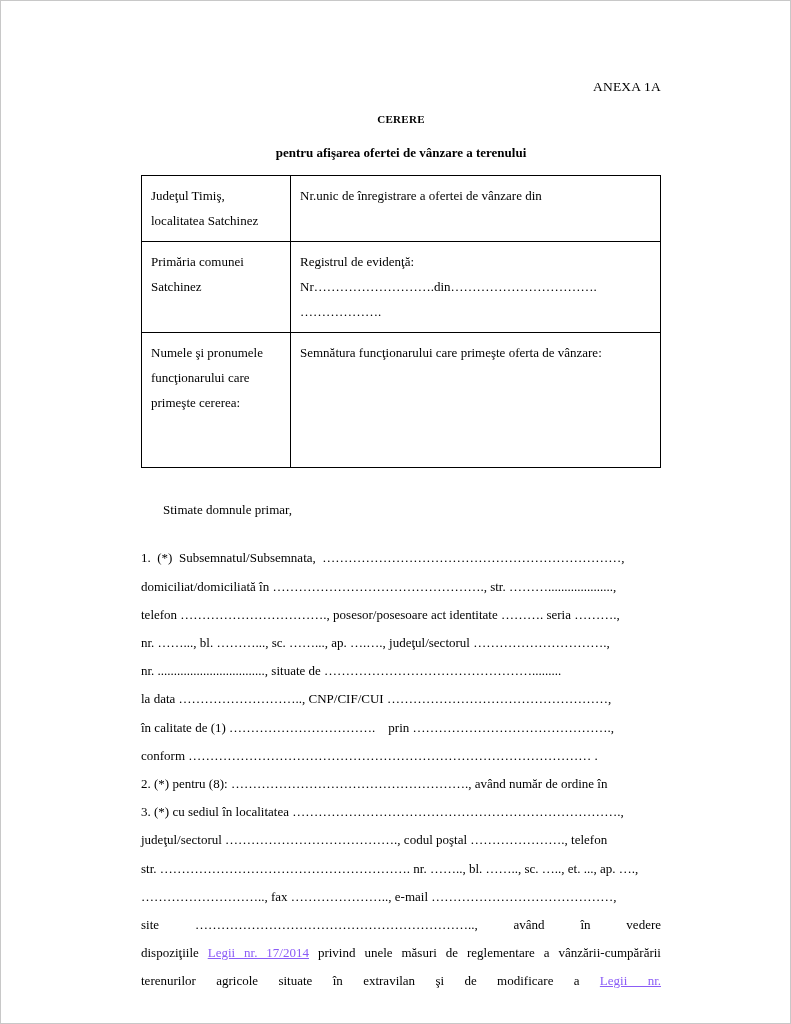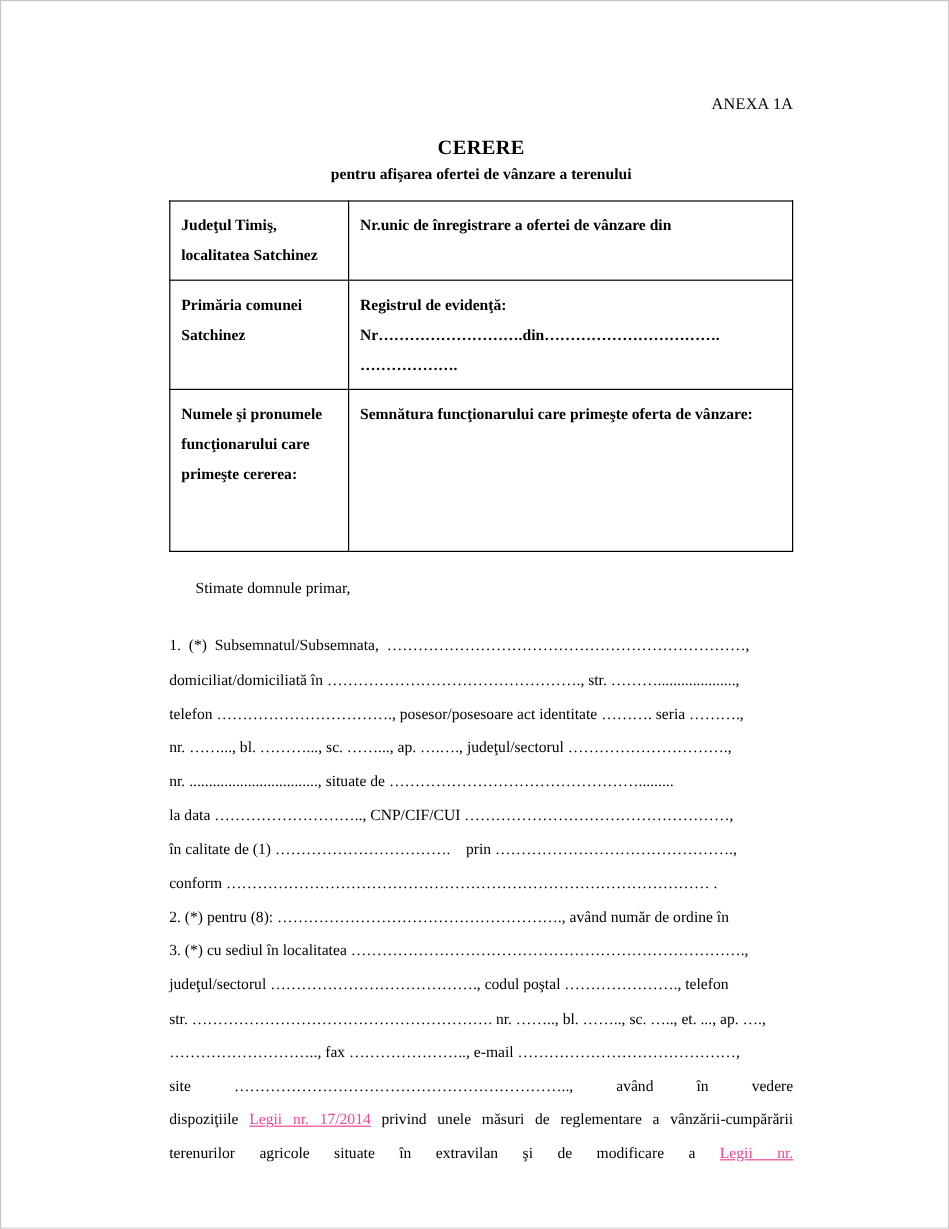"CERERE" .title { font-size: 17px -> 11px; margin: 0 0 4px 0 -> 0 0 20px 0 }
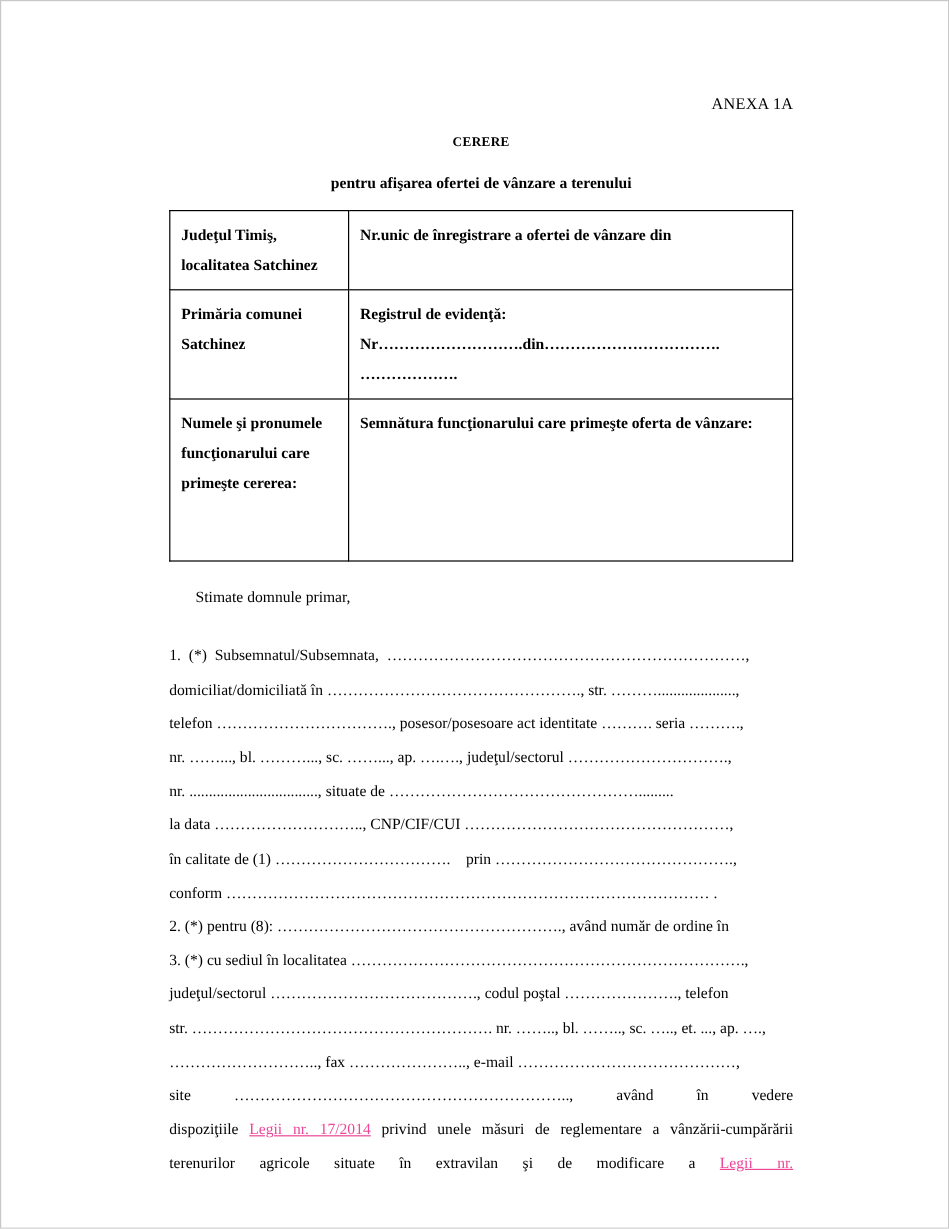"Judeţul Timiş," table.form-table { font-weight: bold -> none; margin-bottom: 22px -> 34px }
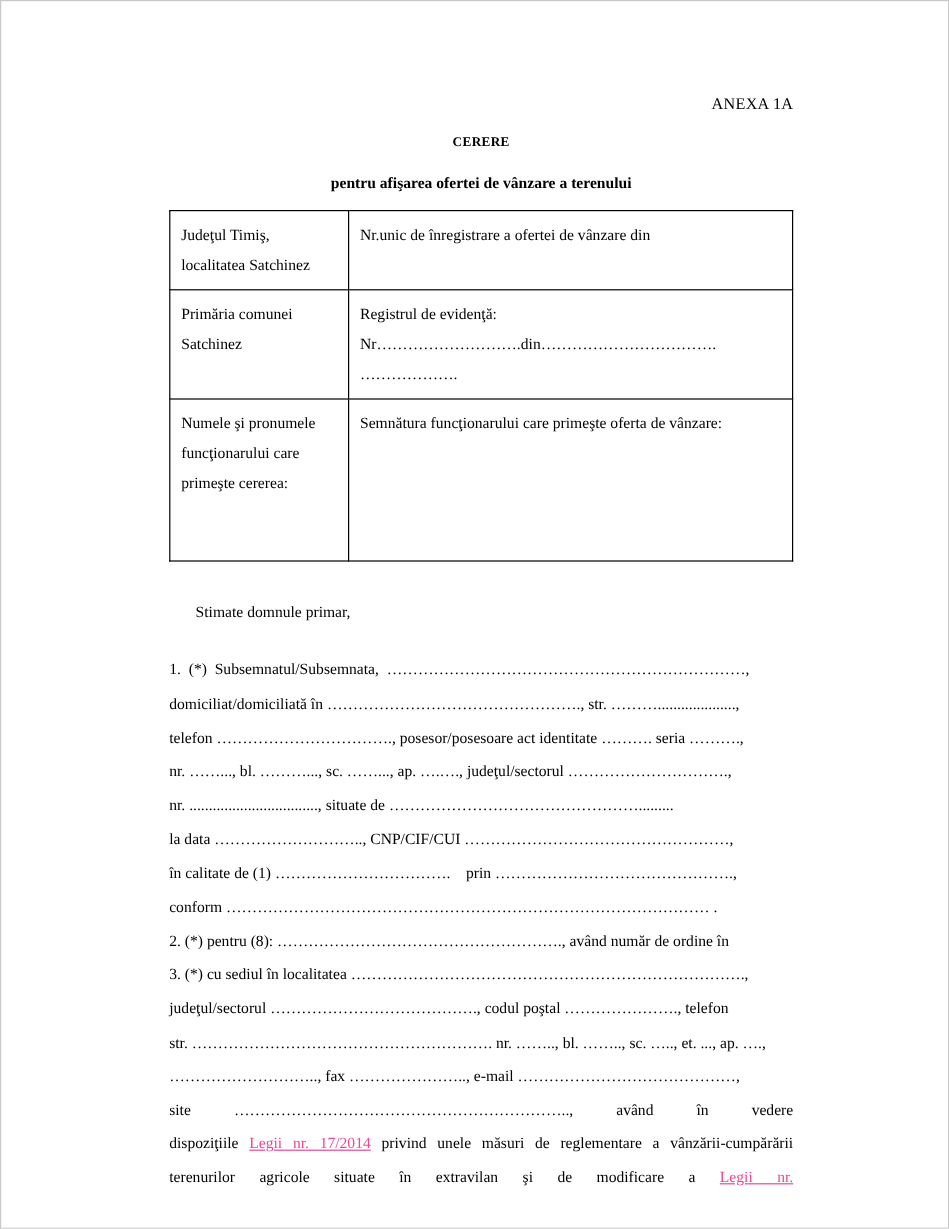"Legii nr. 17/2014" .para .lnk { color: #ec4899 -> #8b5cf6 }
